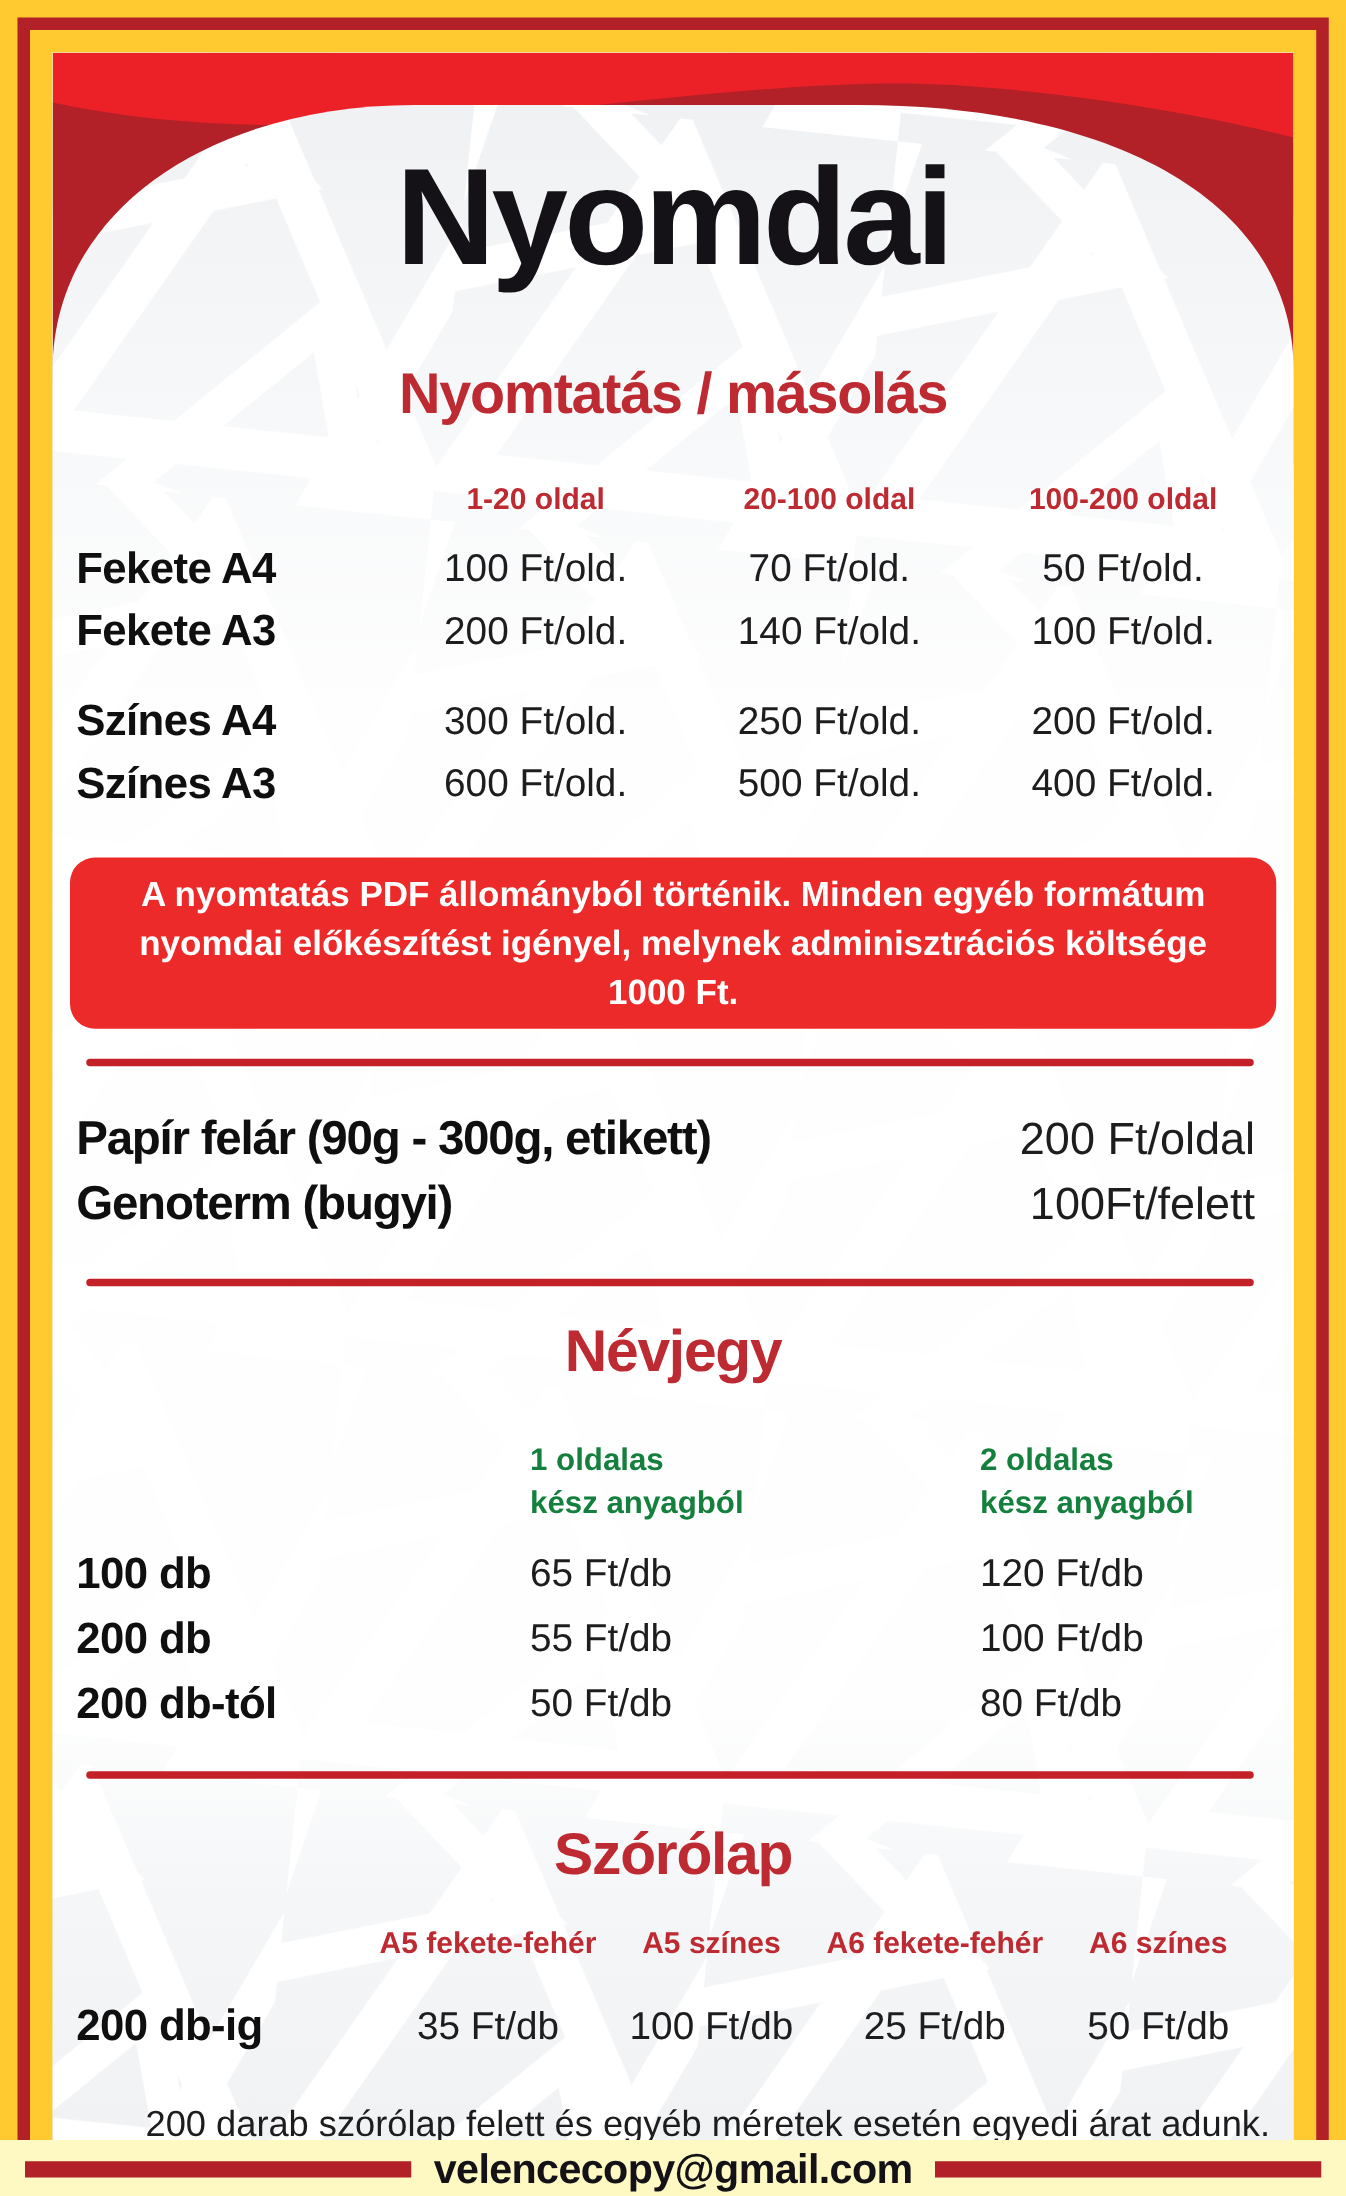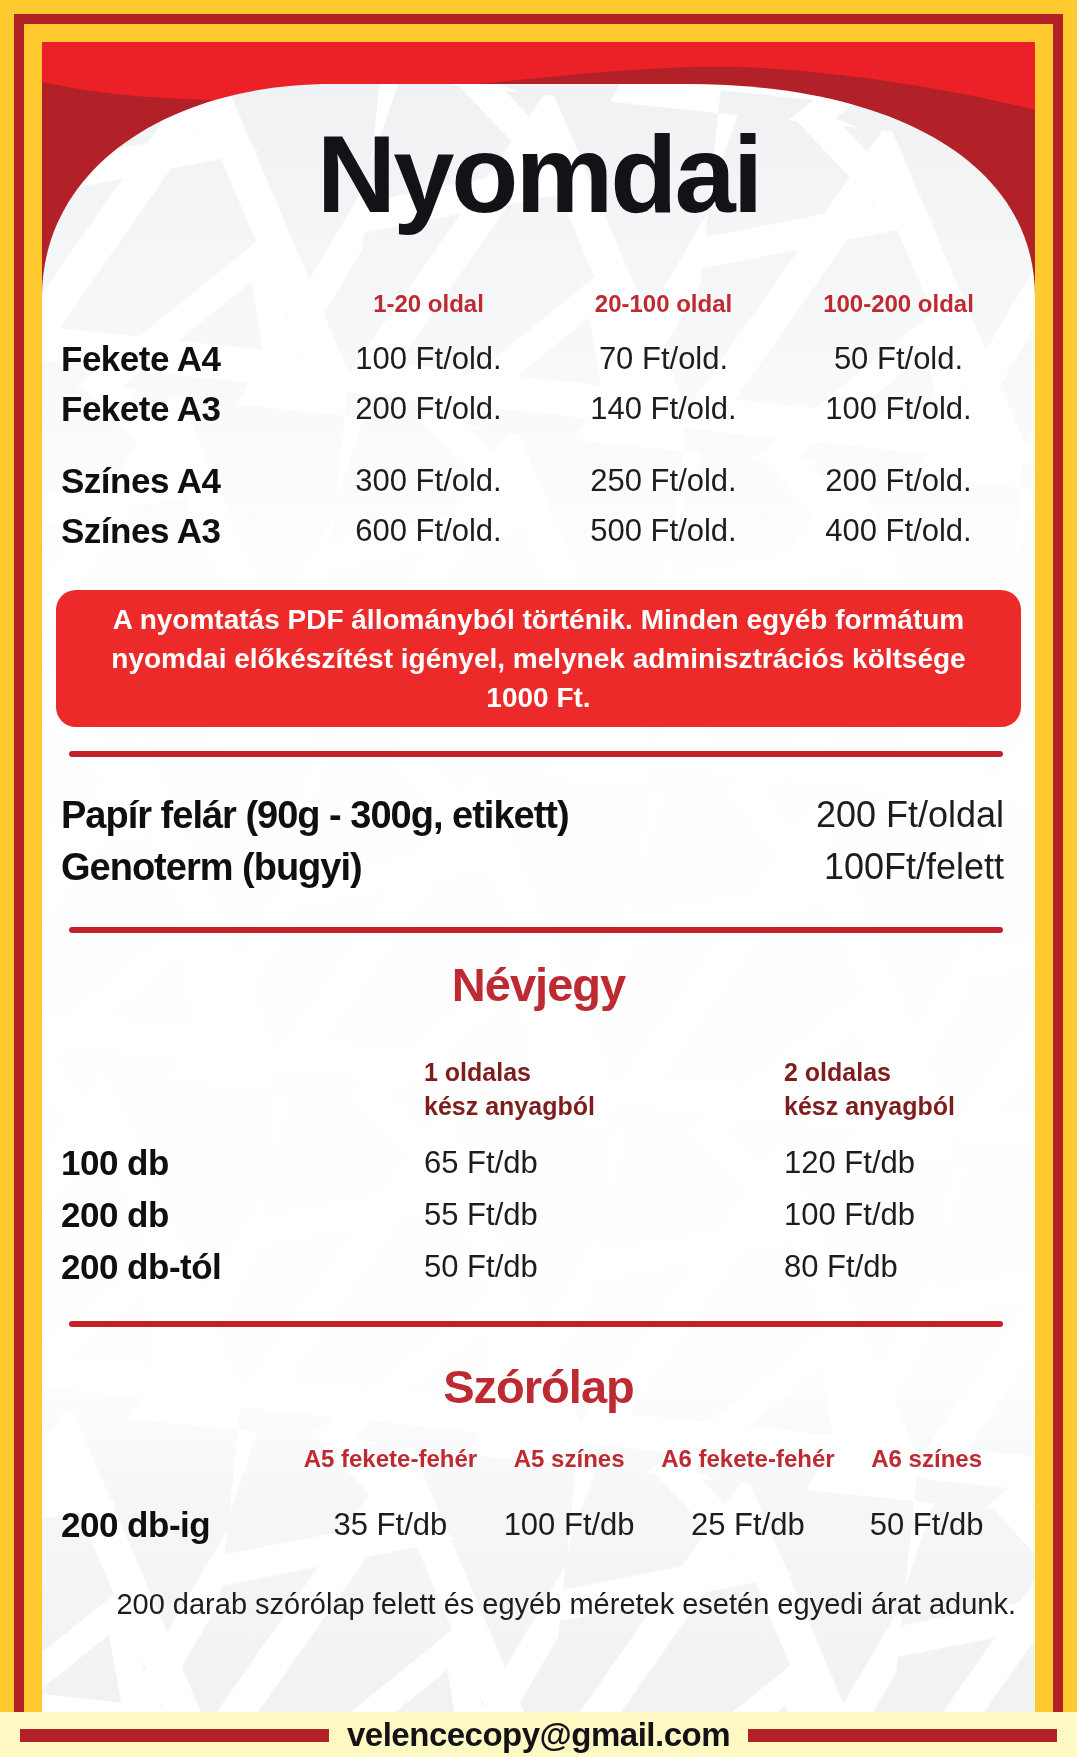"Nyomtatás / másolás" h2.sub-heading { html: none -> <h2>Nyomtatás / másolás</h2> }
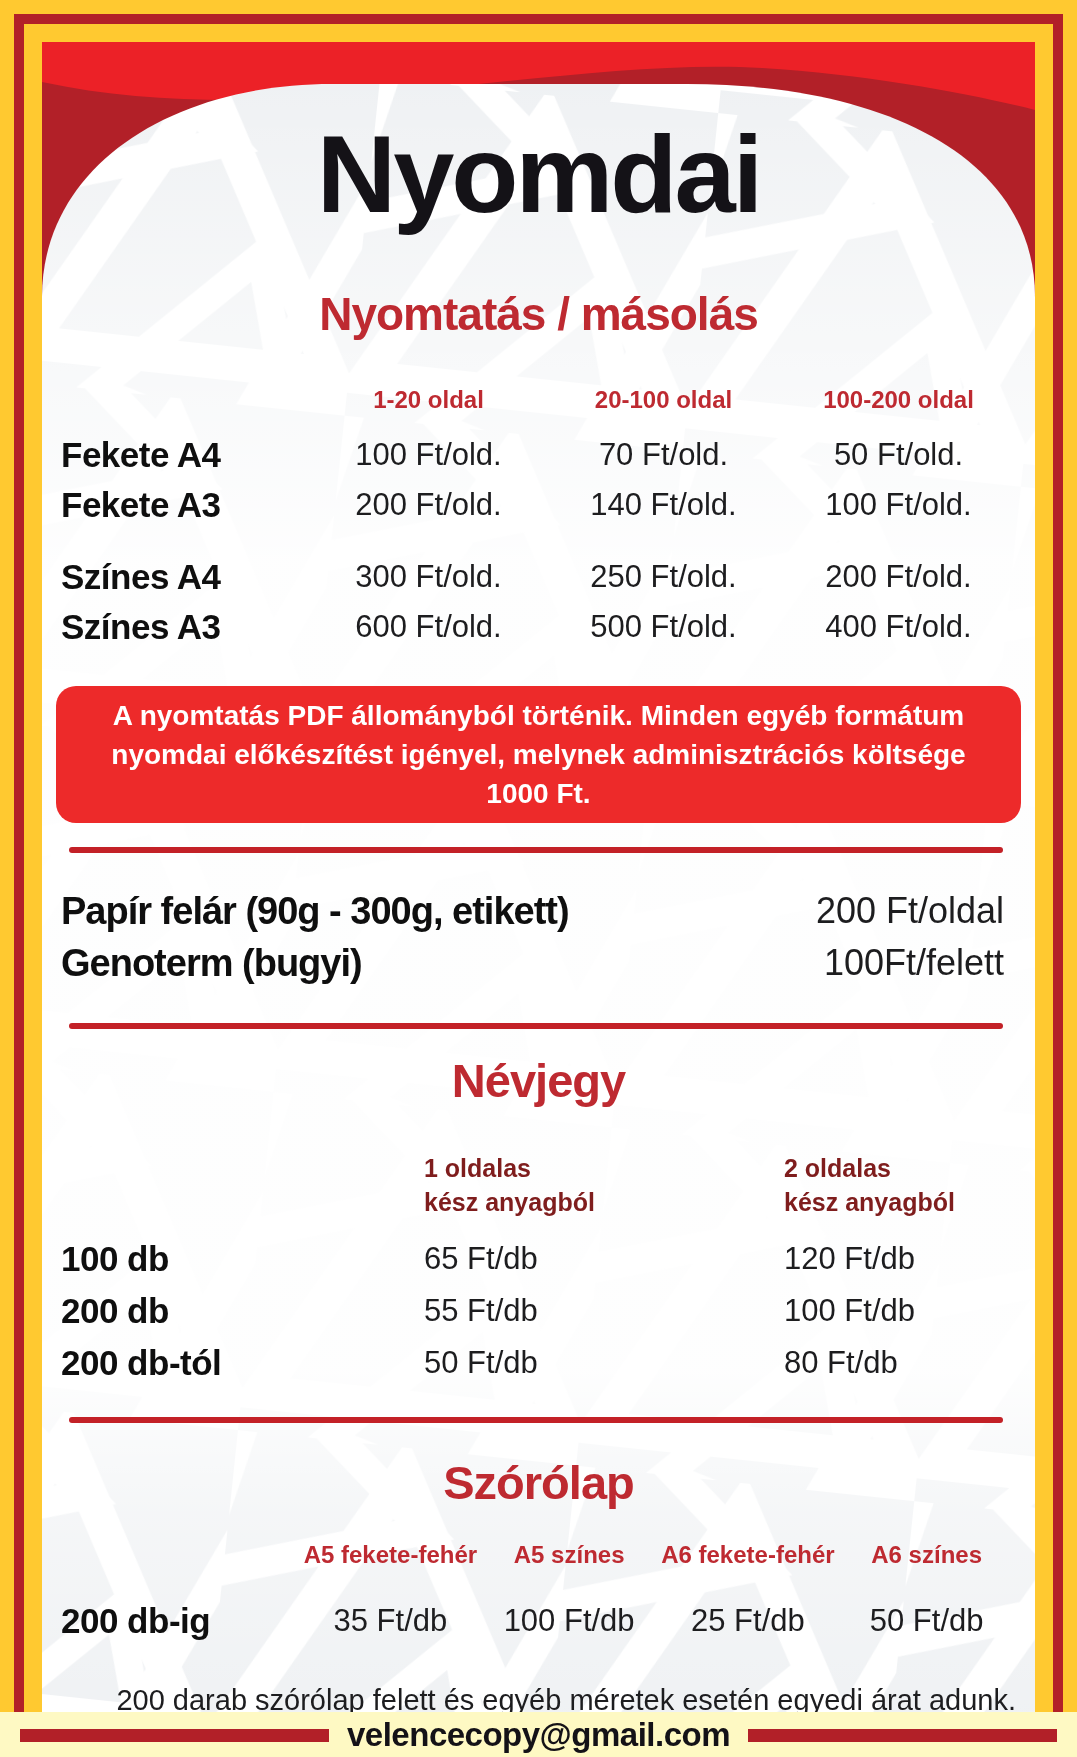"1 oldalas" .t2 .colhead { color: #7f1d1d -> #15803d }
